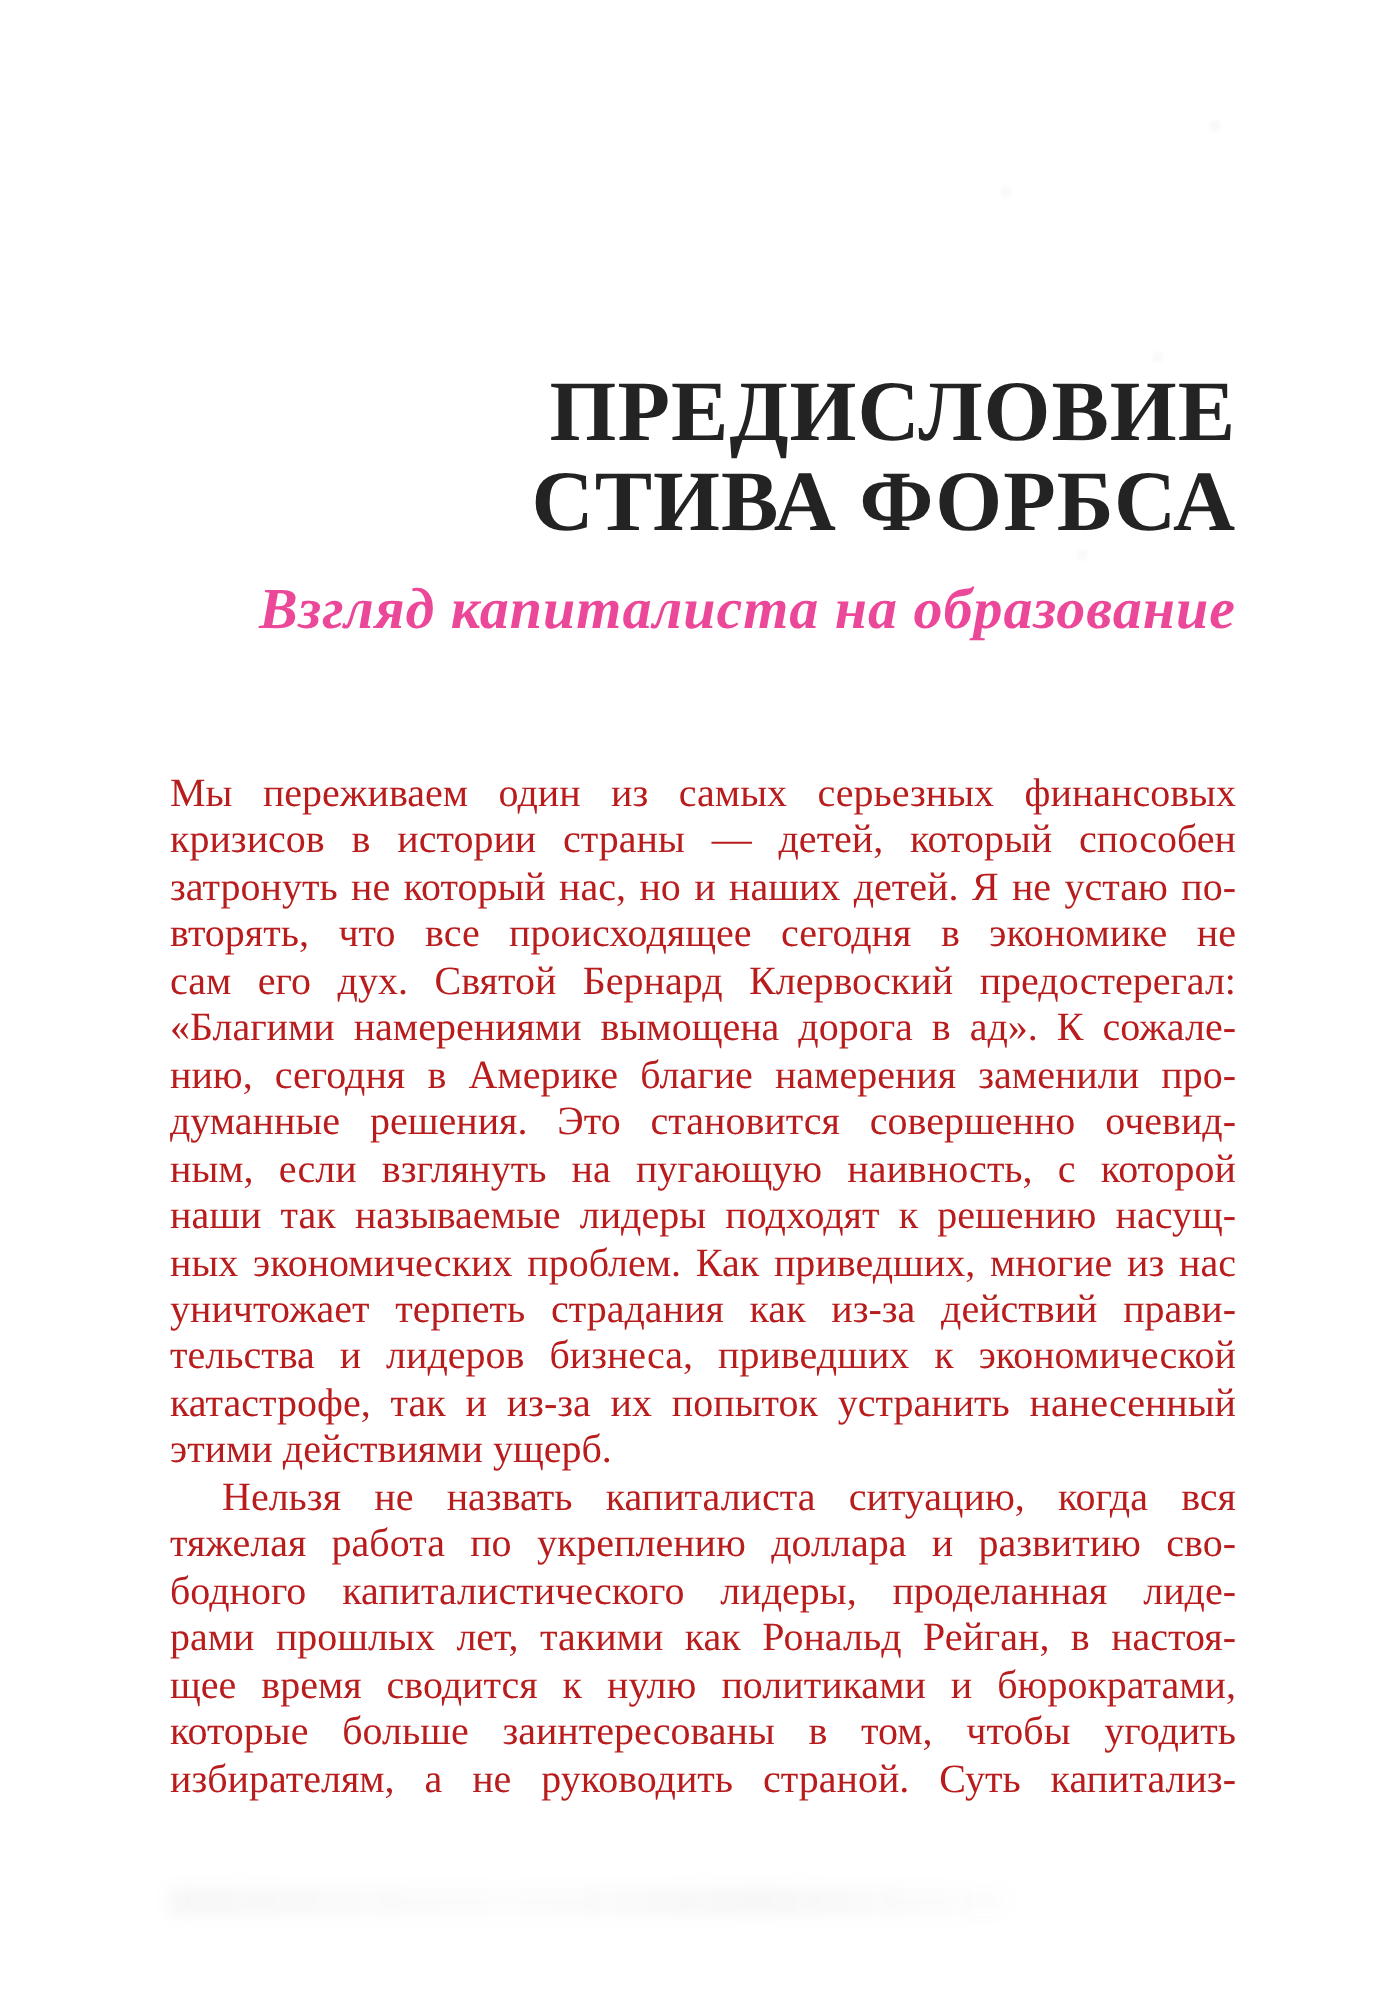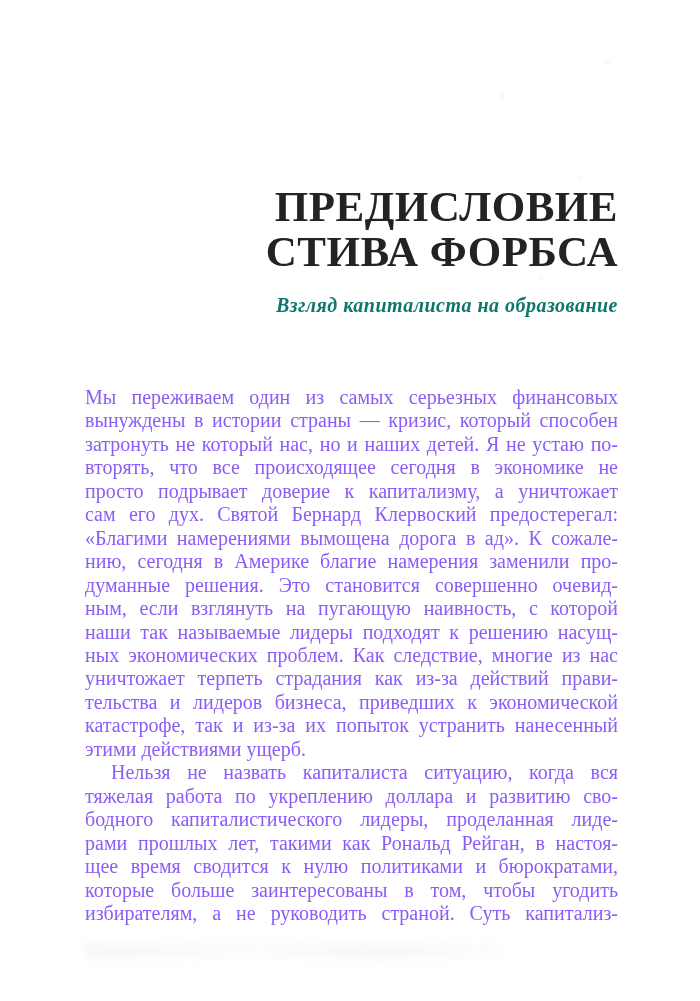"Взгляд капиталиста на образование" .chapter-subtitle { color: #0f766e -> #ec4899; font-size: 20px -> 29px }
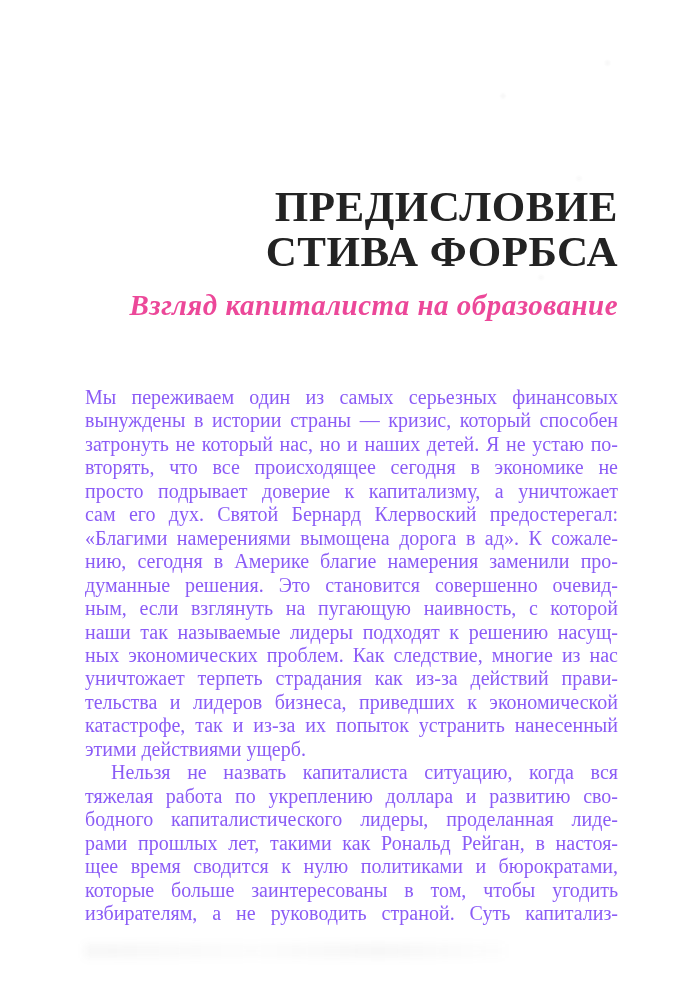"Мы переживаем один из самых" .body-text { color: #8b5cf6 -> #b91c1c }
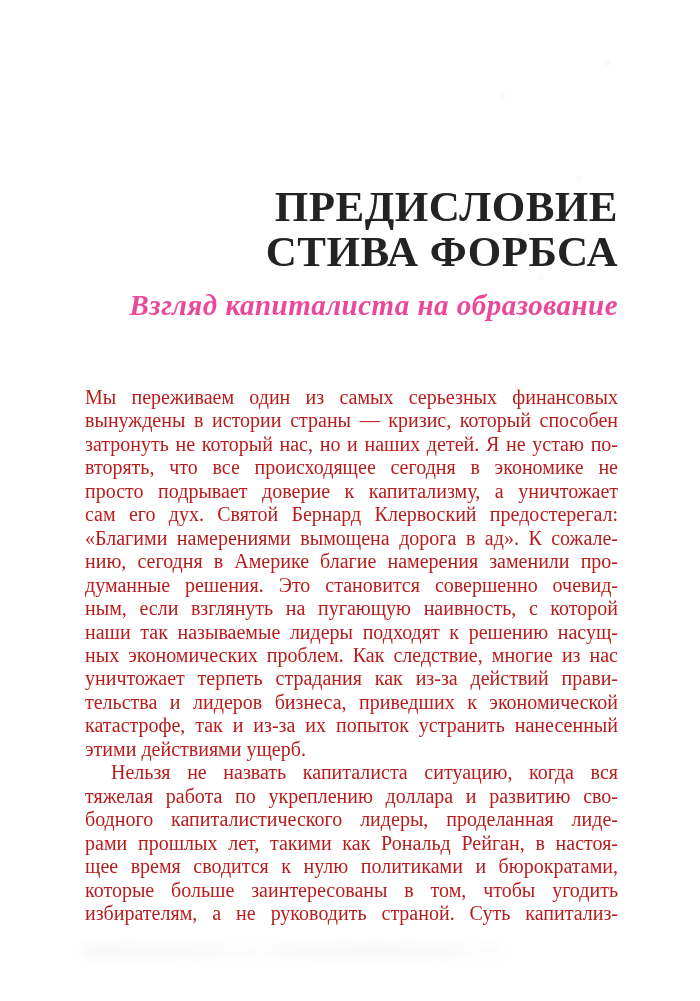"вынуждены в истории страны —" div.line { text: вынуждены в истории страны — кризис -> кризисов в истории страны — детей }
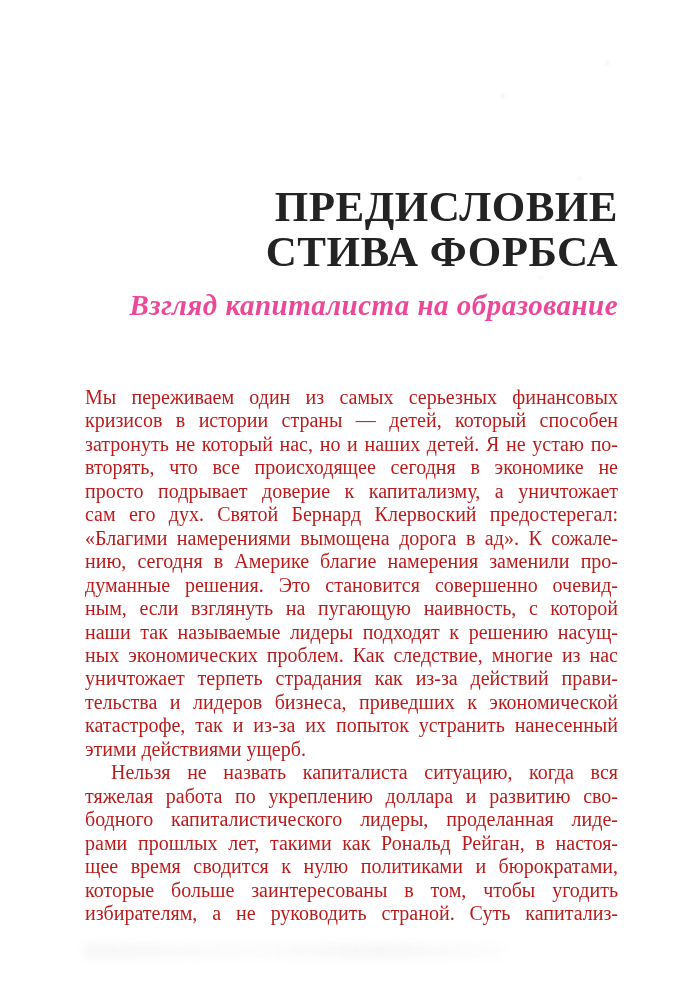"просто подрывает доверие к капитализму," div.line { html: <div>просто подрывает доверие к капитализму, а уничтожает</div> -> none }
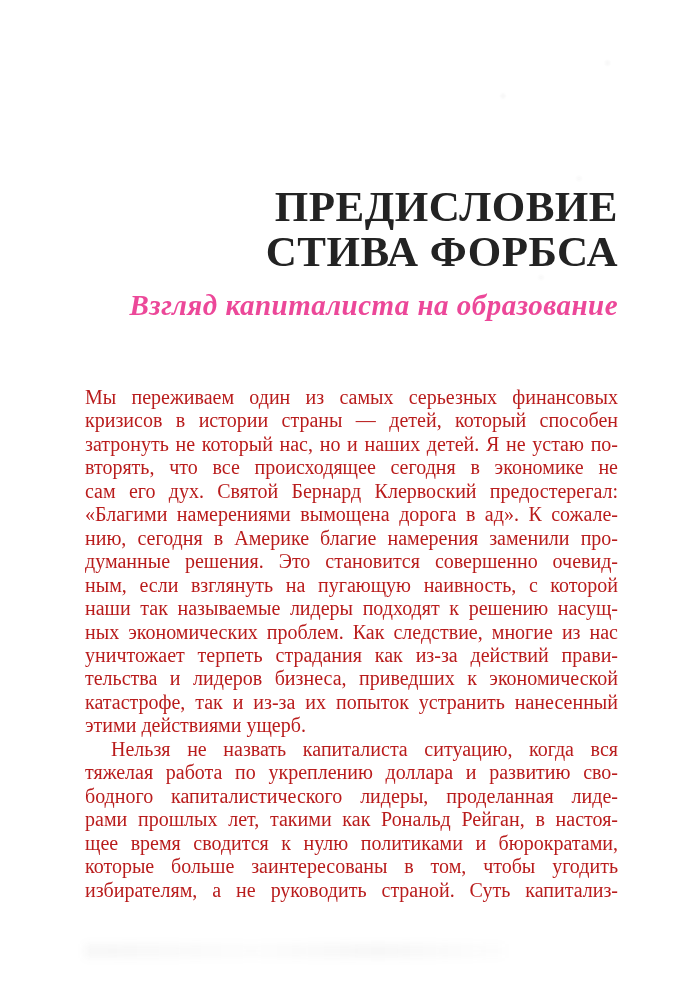"ных экономических проблем. Как" div.line { text: следствие -> приведших }
